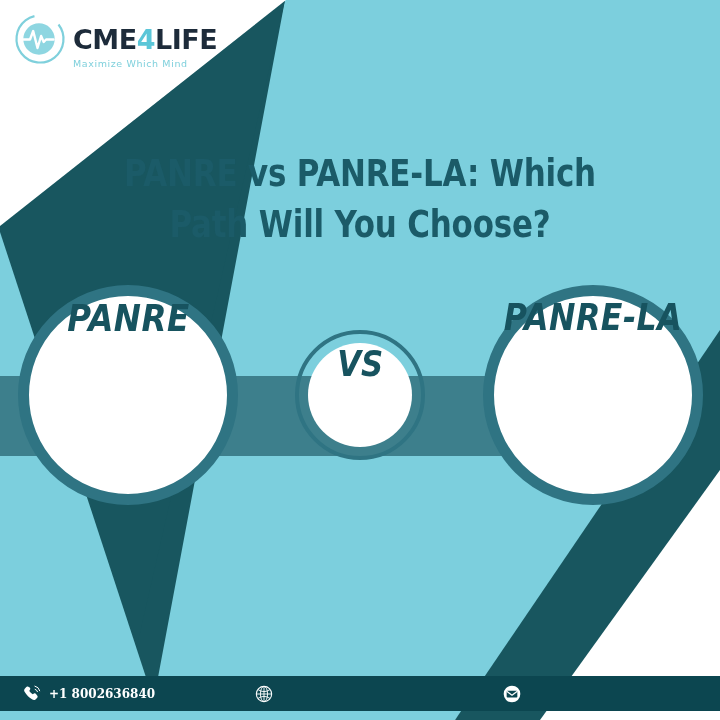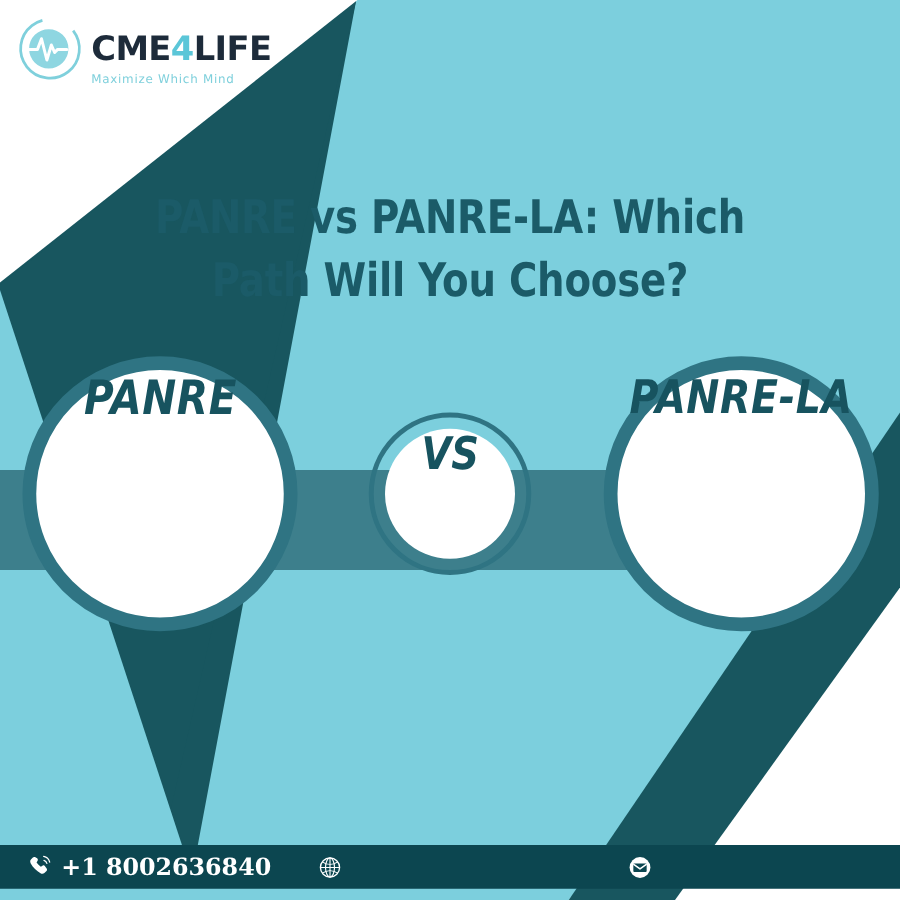"+1 8002636840" .f-item { align-items: none -> center; font-size: 19px -> 12px }
